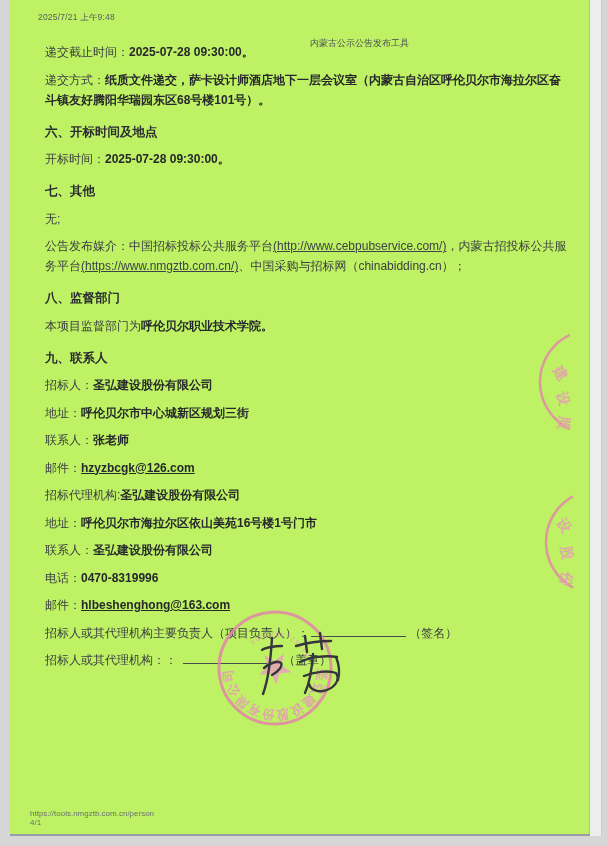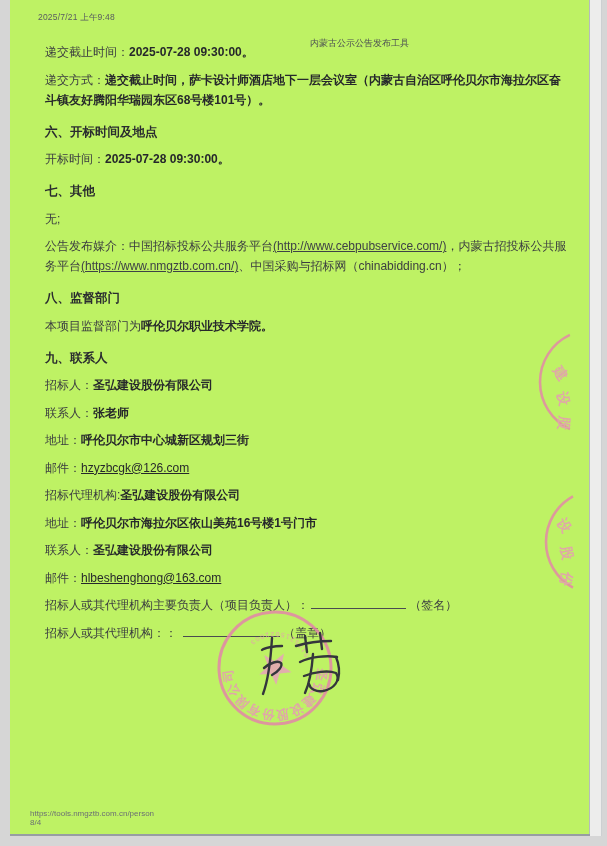"递交截止时间，萨卡设计师酒店地下一层会议室（内蒙古自治区呼伦贝尔市海拉尔区奋斗镇" span.vb { text: 递交截止时间 -> 纸质文件递交 }
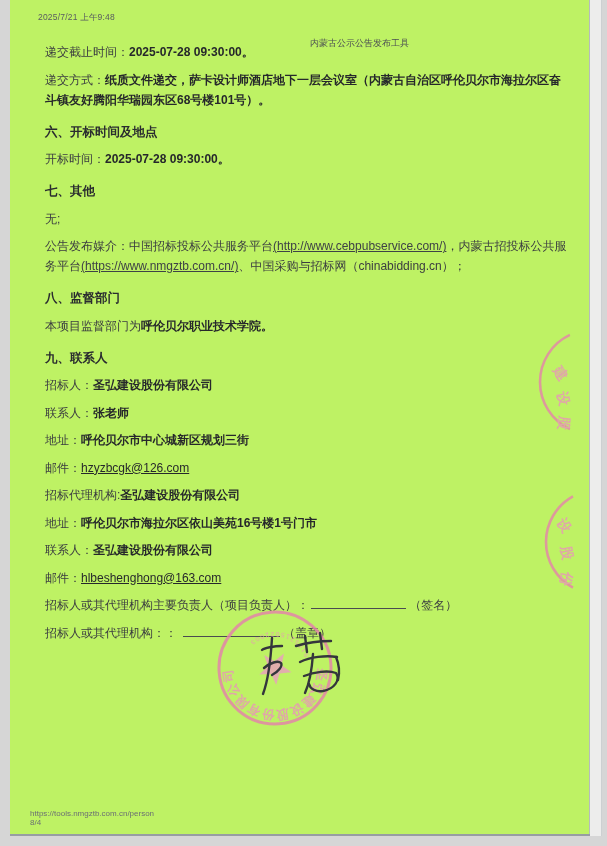"联系人：张老师" p { order: before "地址：呼伦贝尔市中心城新区规划三街" -> after "地址：呼伦贝尔市中心城新区规划三街" }
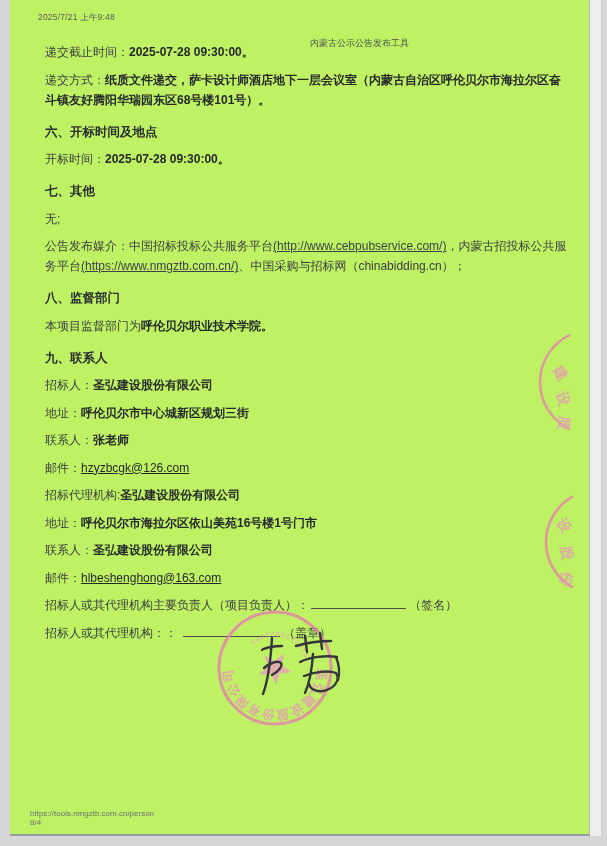"hzyzbcgk@126.com" .lnk-b { font-weight: normal -> bold }
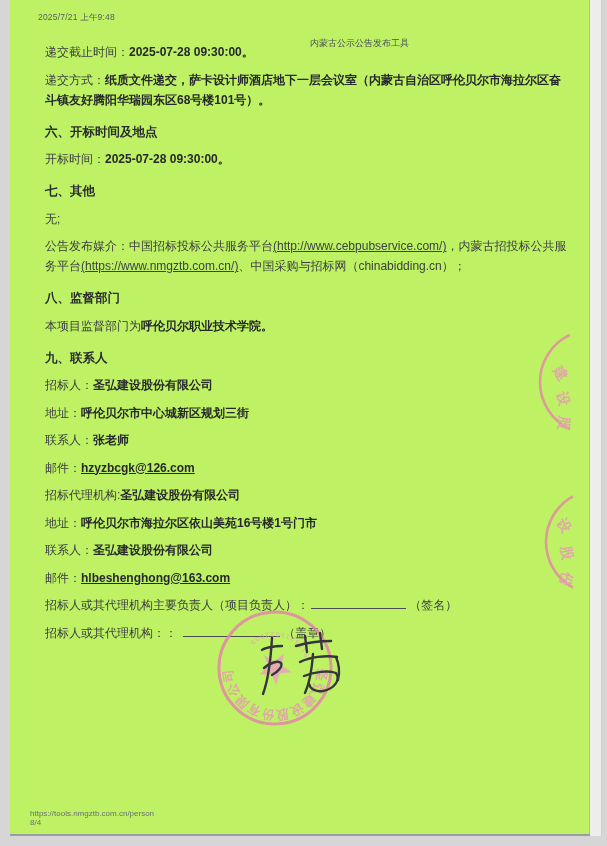"电话：0470-8319996" p { html: none -> <p><span>电话：</span><span>0470-8319996</span></p> }
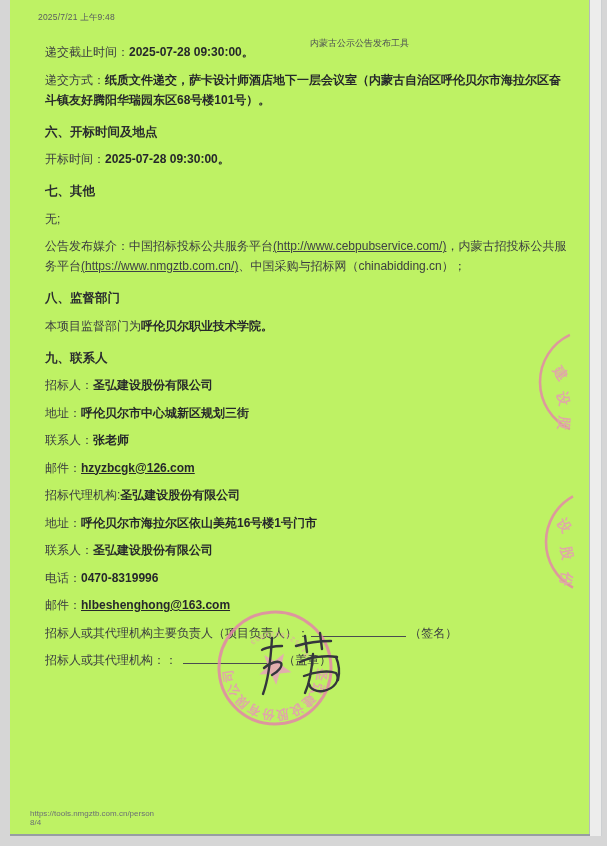"8/4" span { text: 8/4 -> 4/1 }
